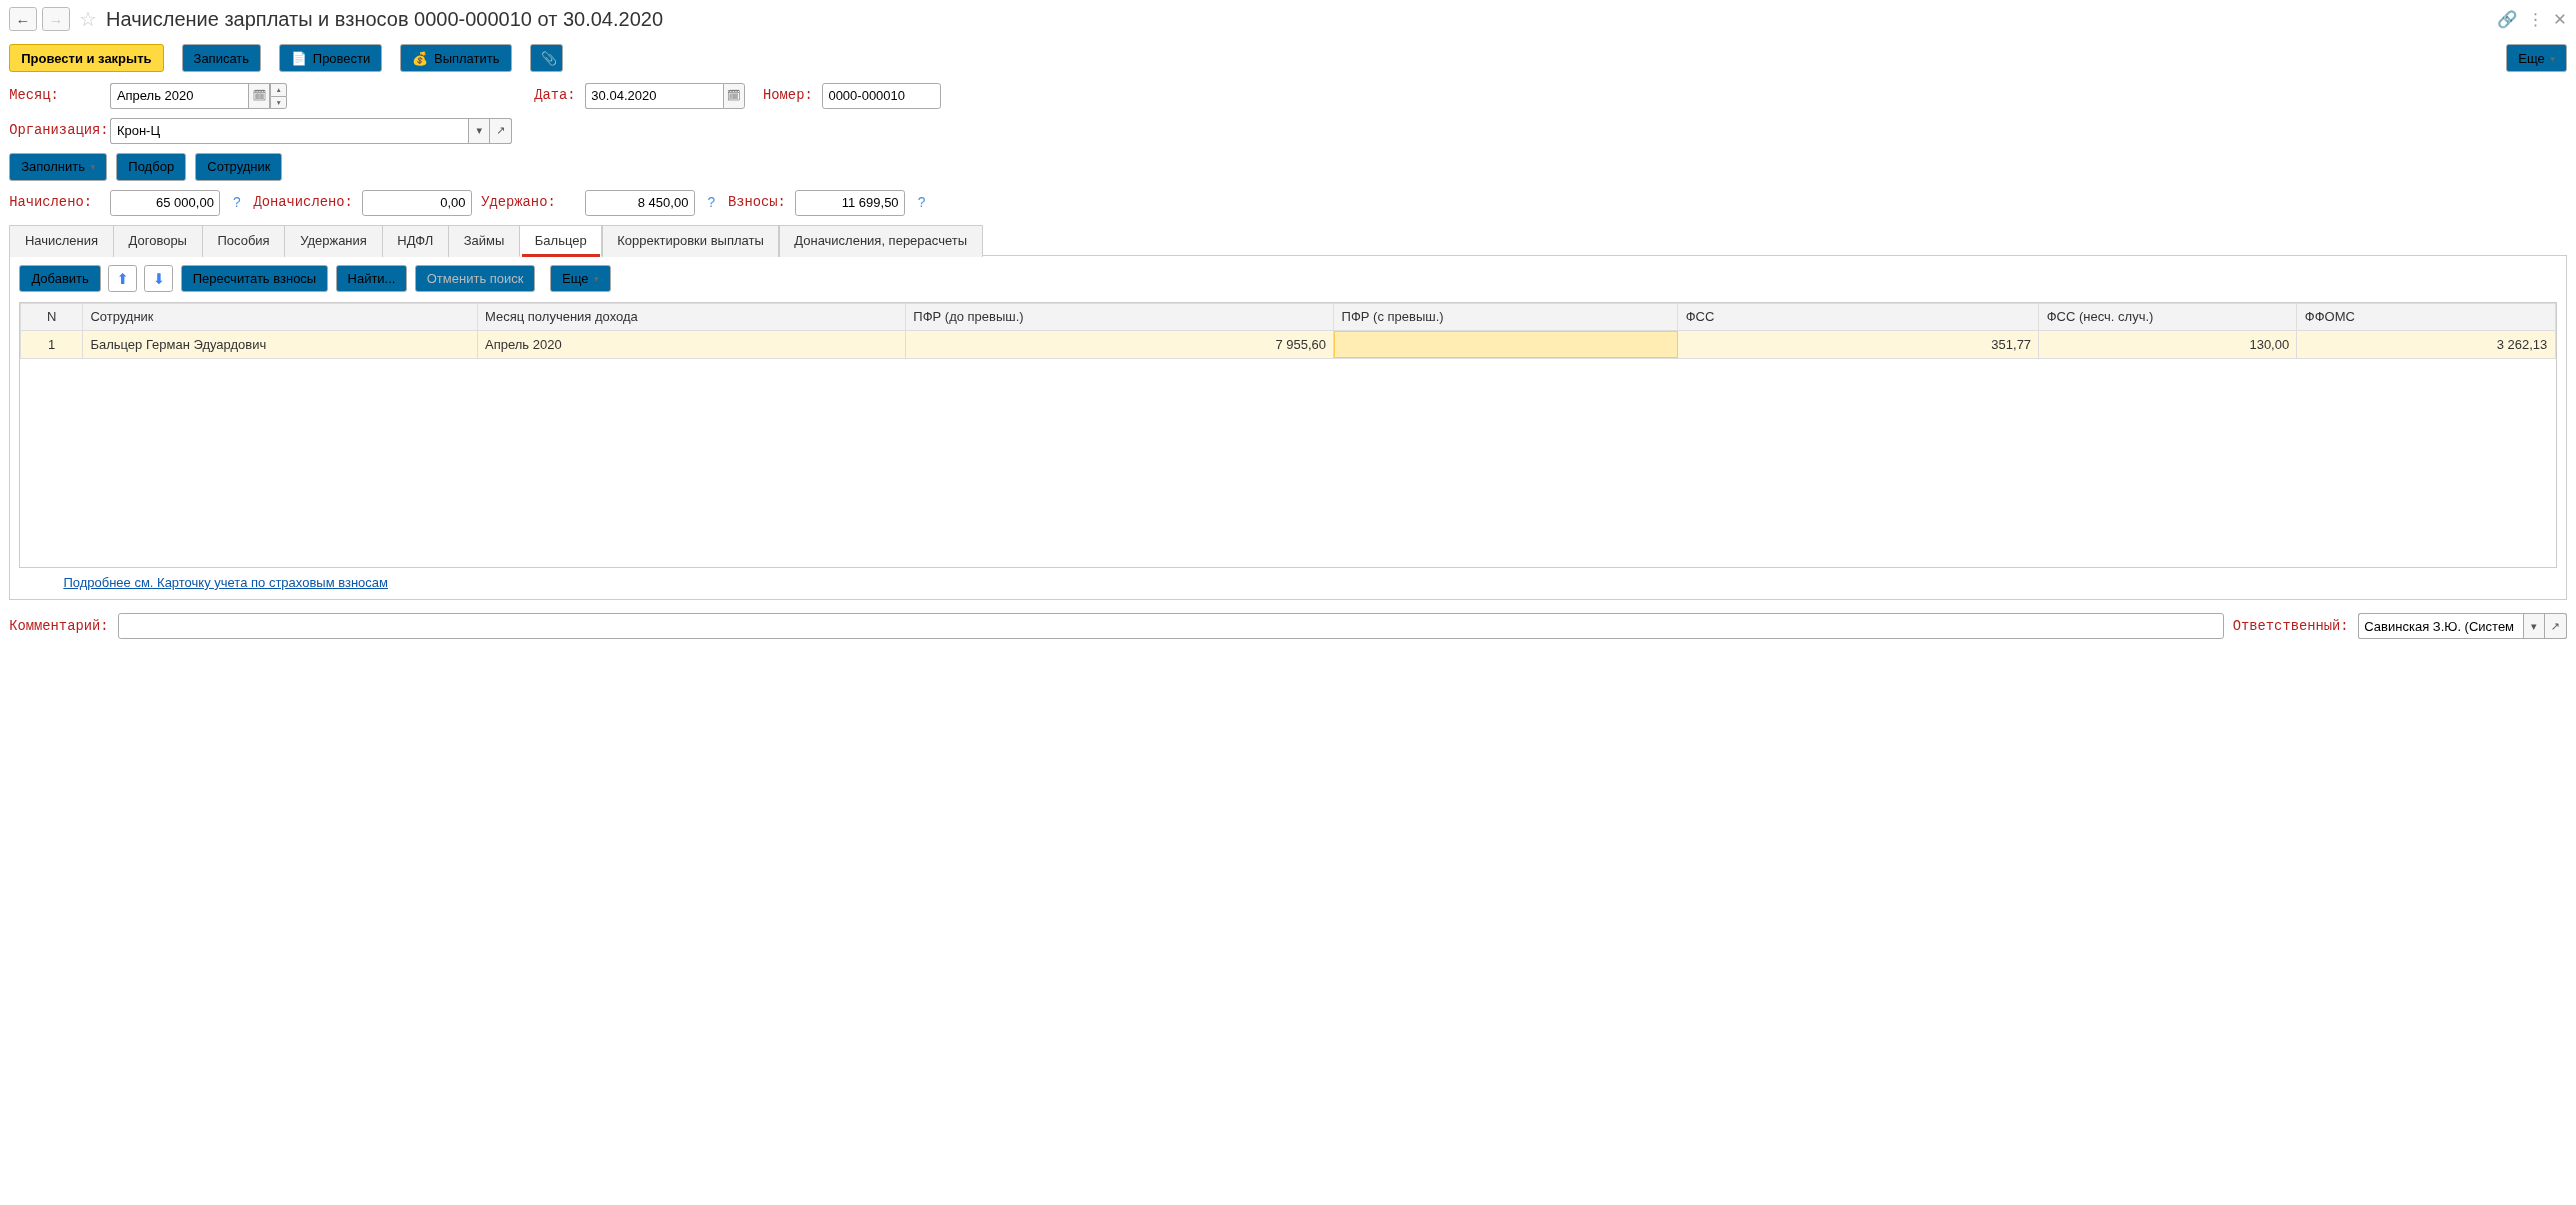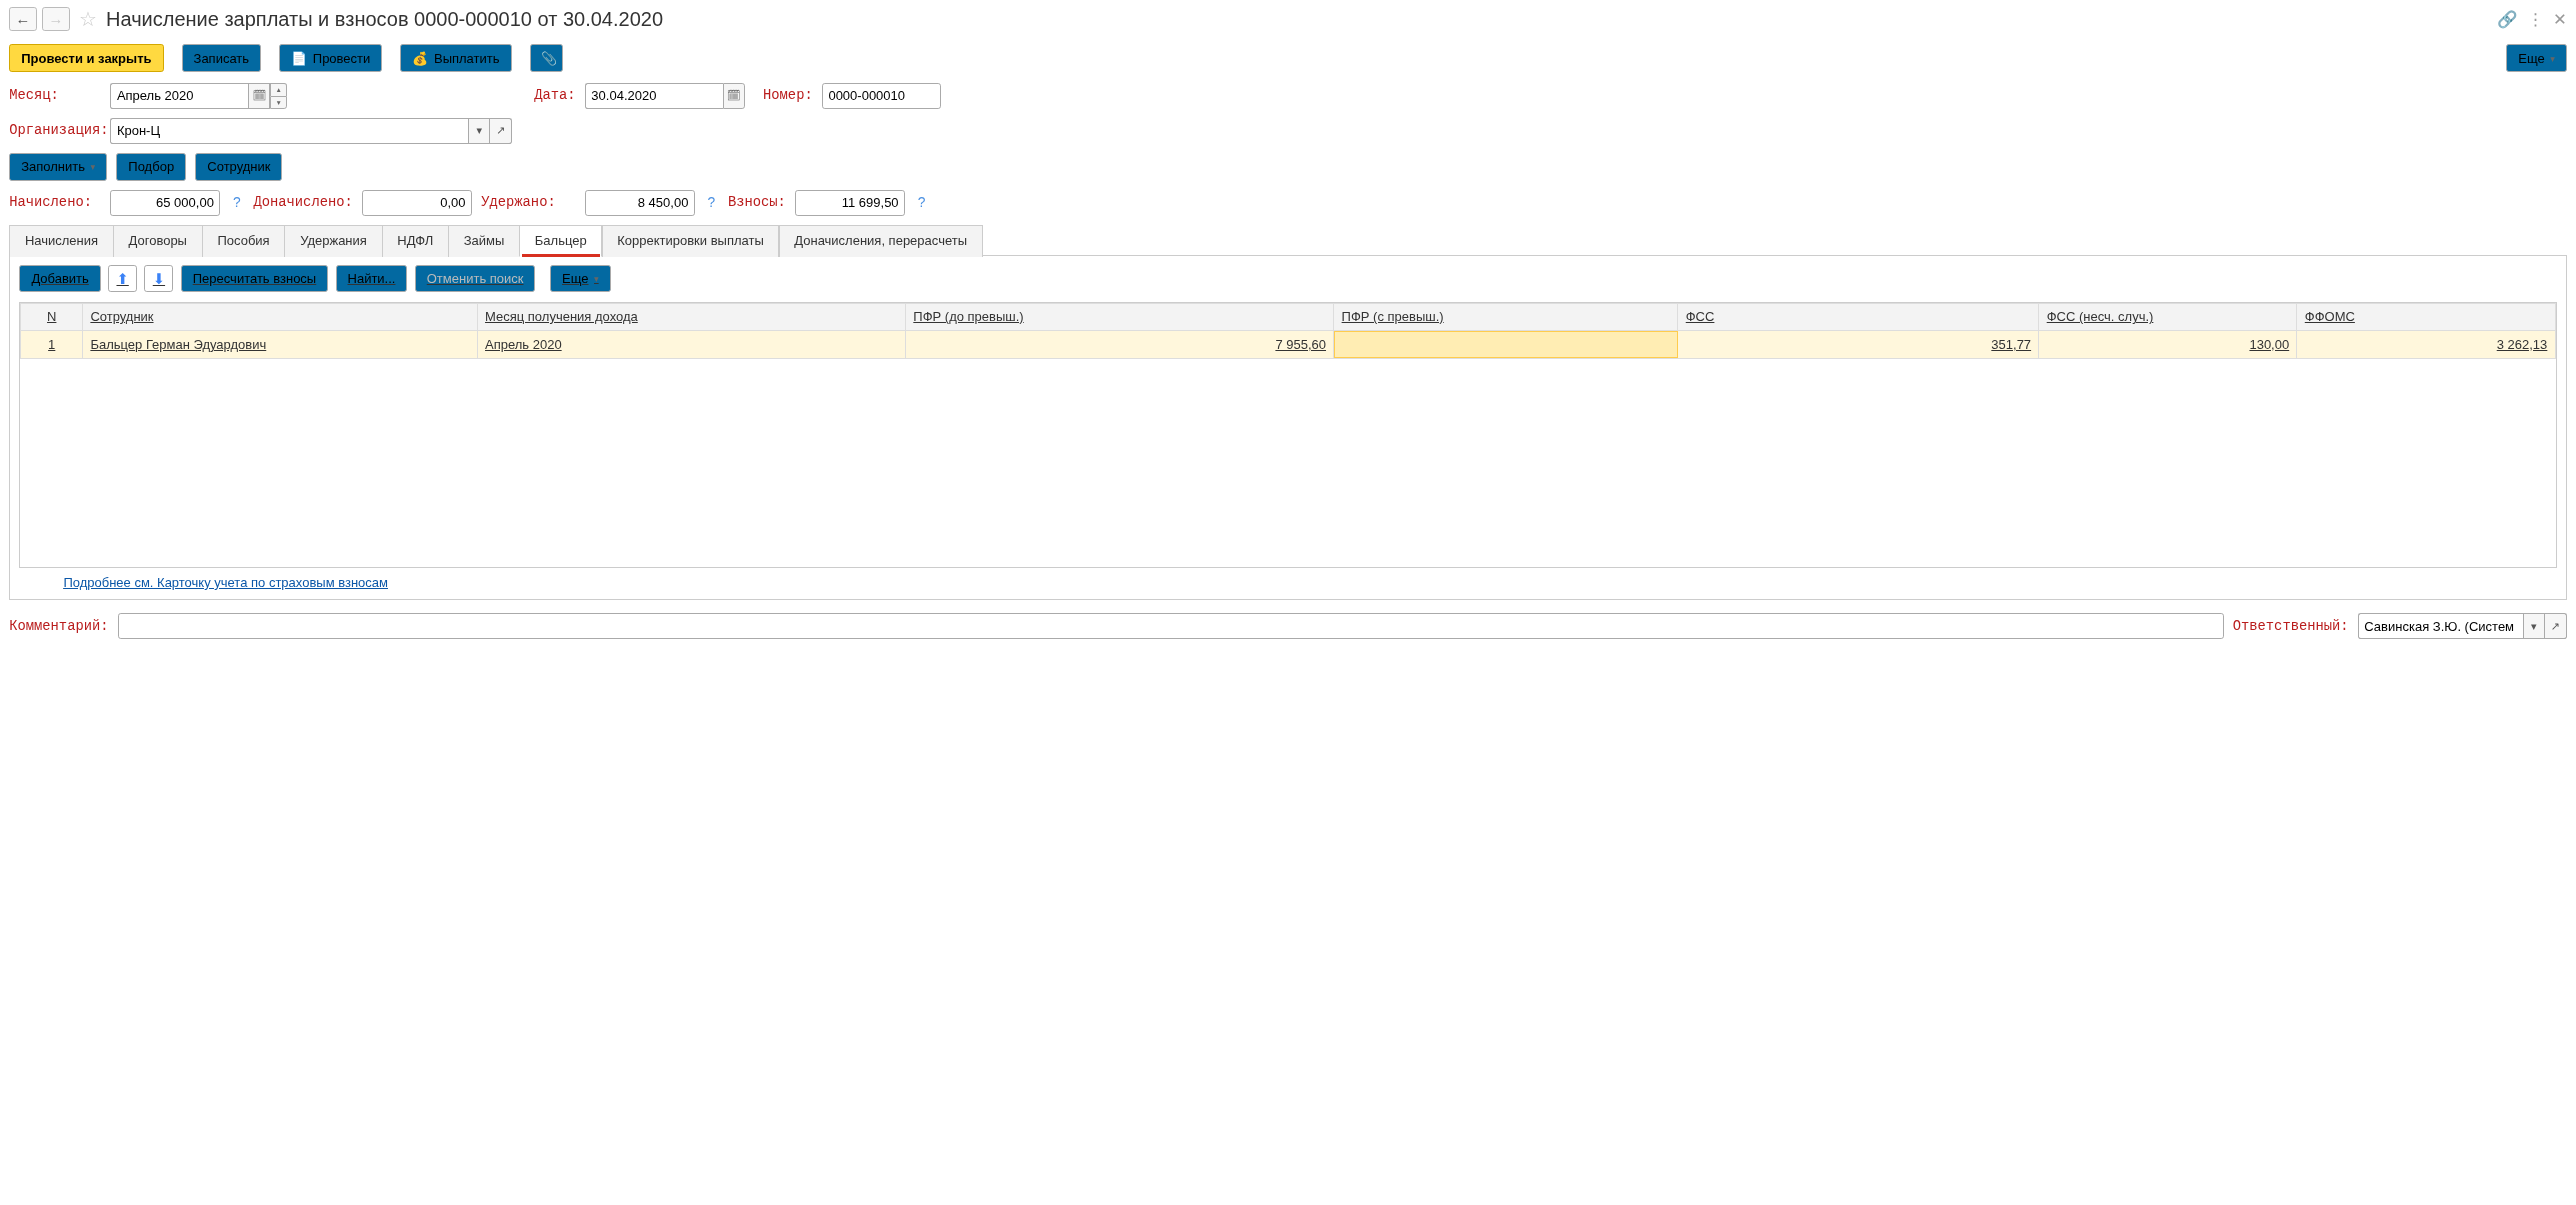"Добавить" .tab-content { text-decoration: underline -> none }
